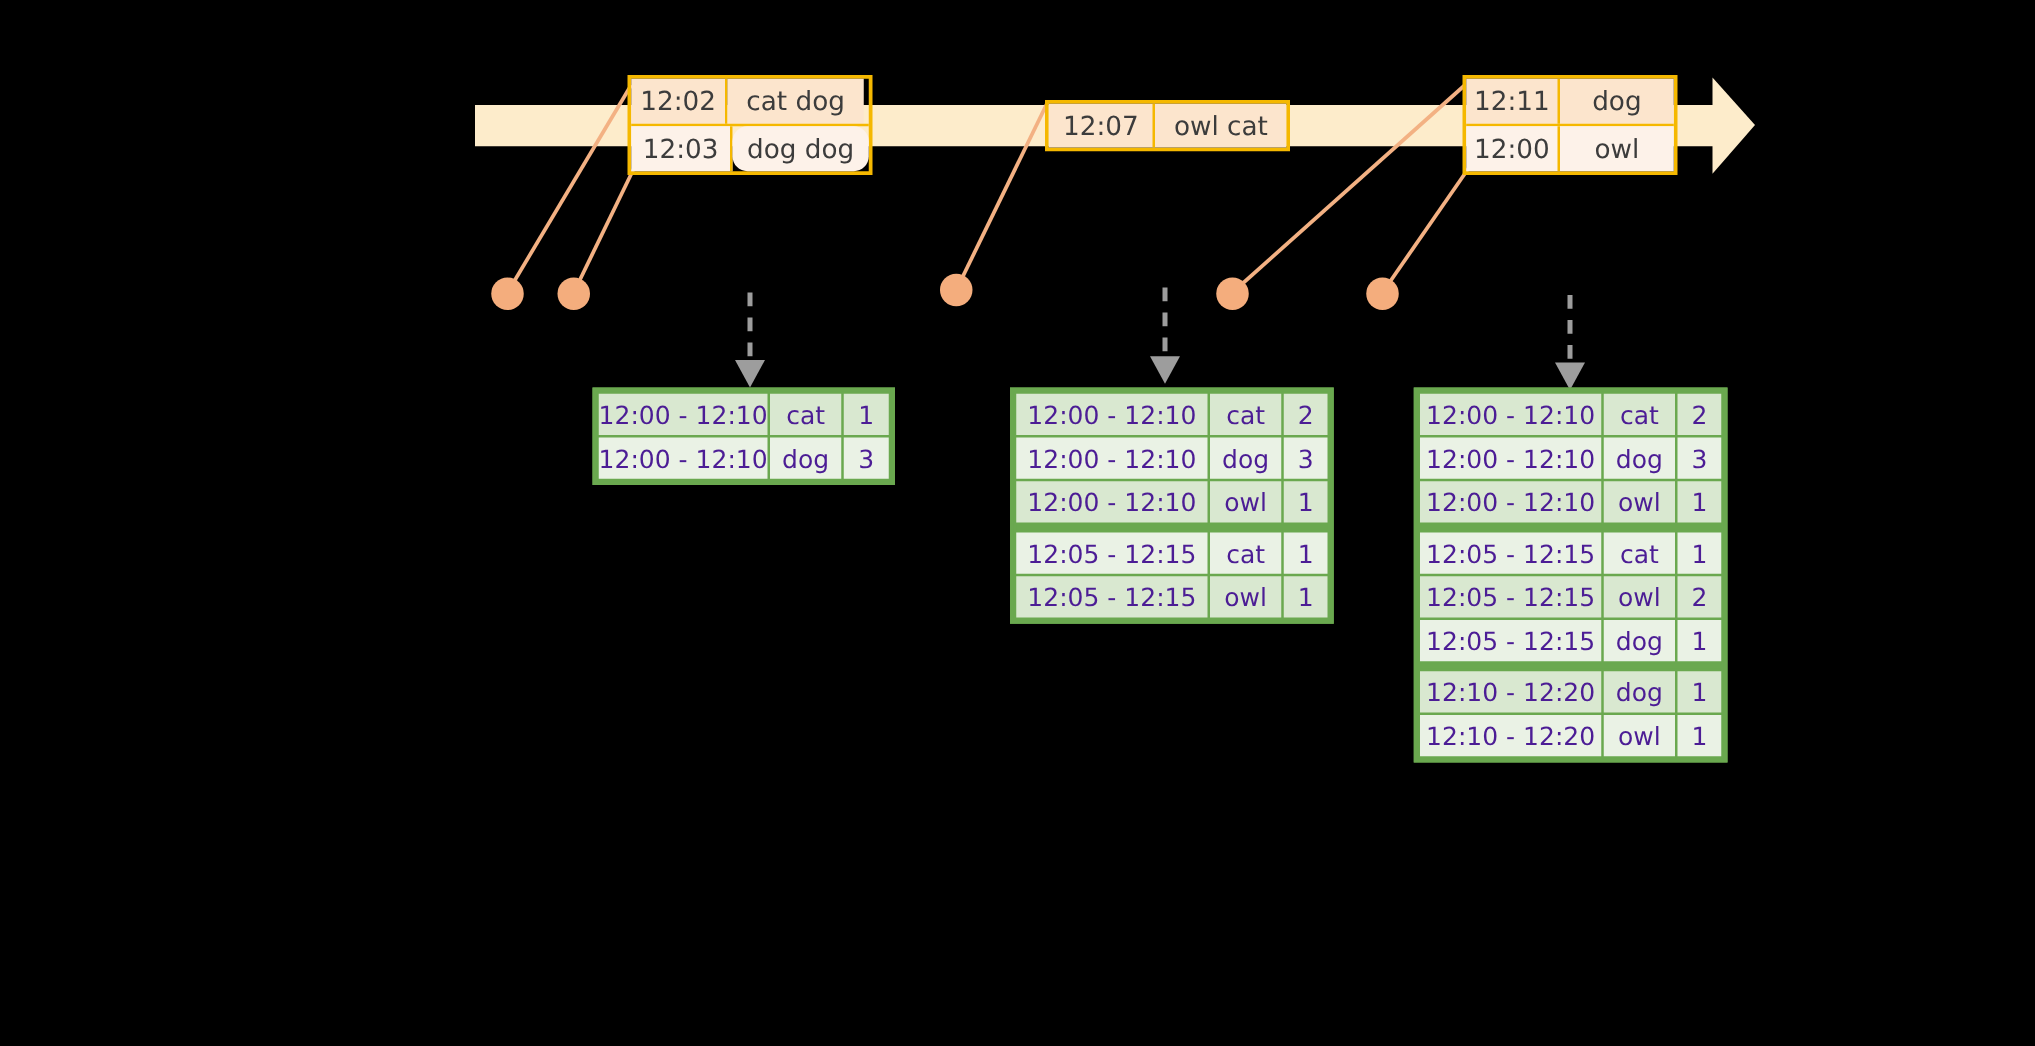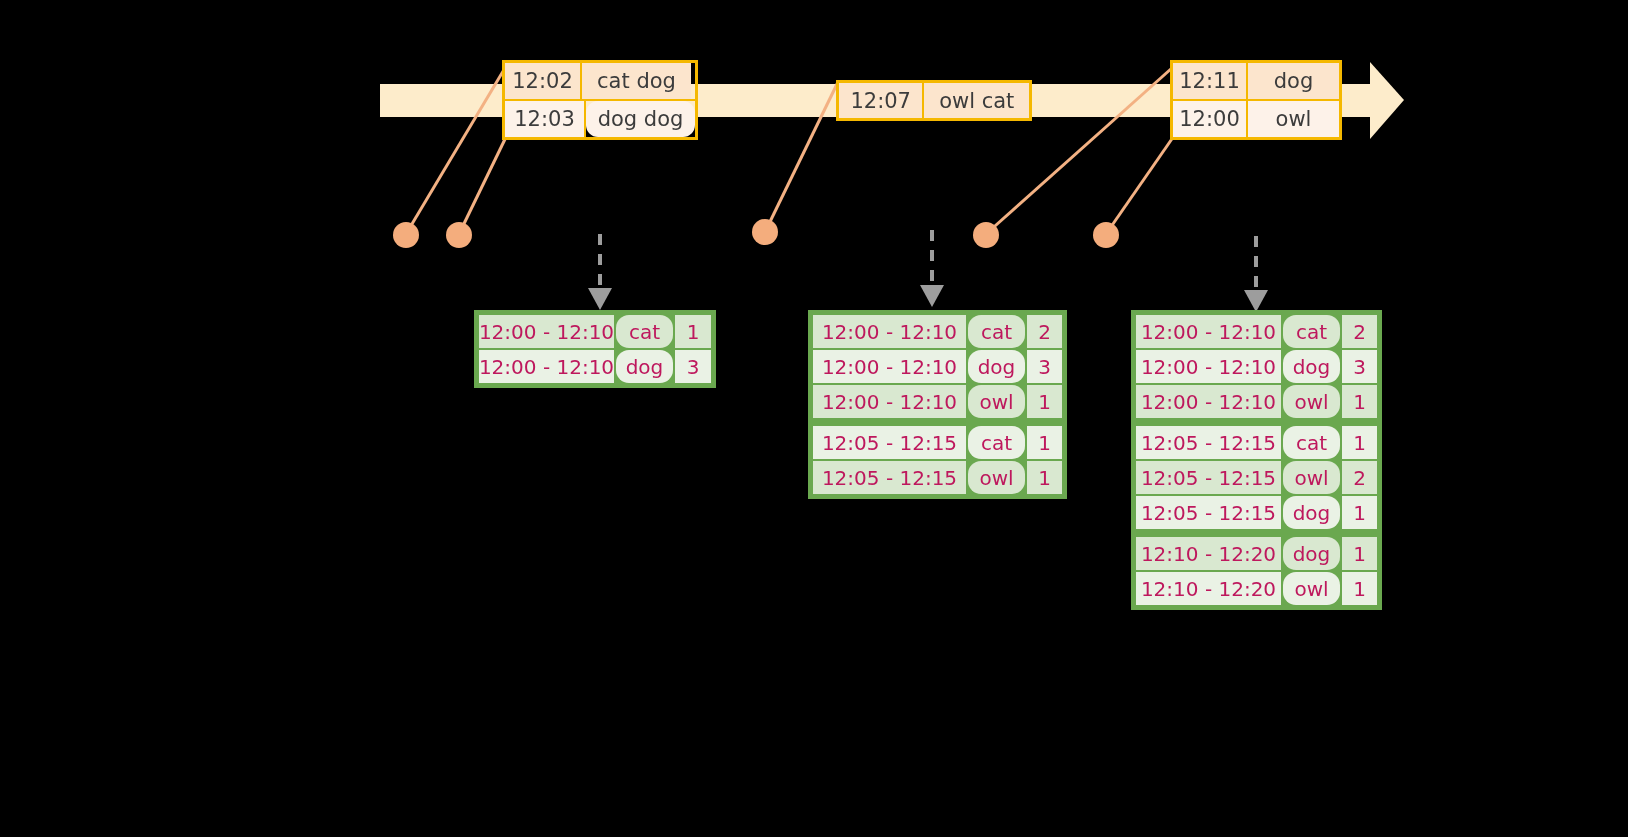"12:00 - 12:10" .res-cell { color: #be185d -> #4c1d95 }
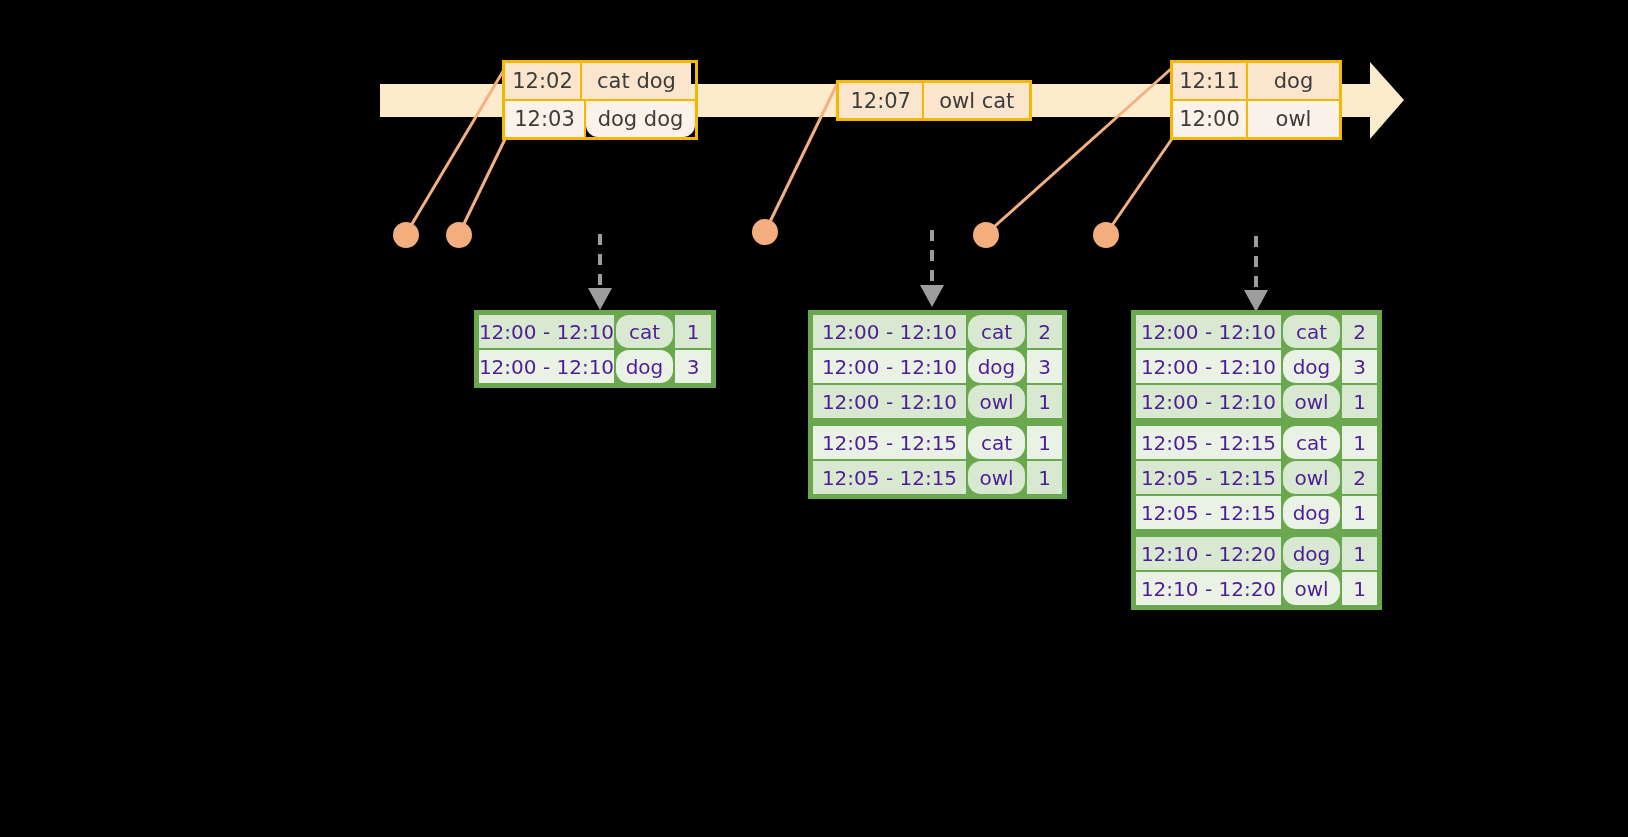"cat" .c-word { border-radius: 13px -> none }
